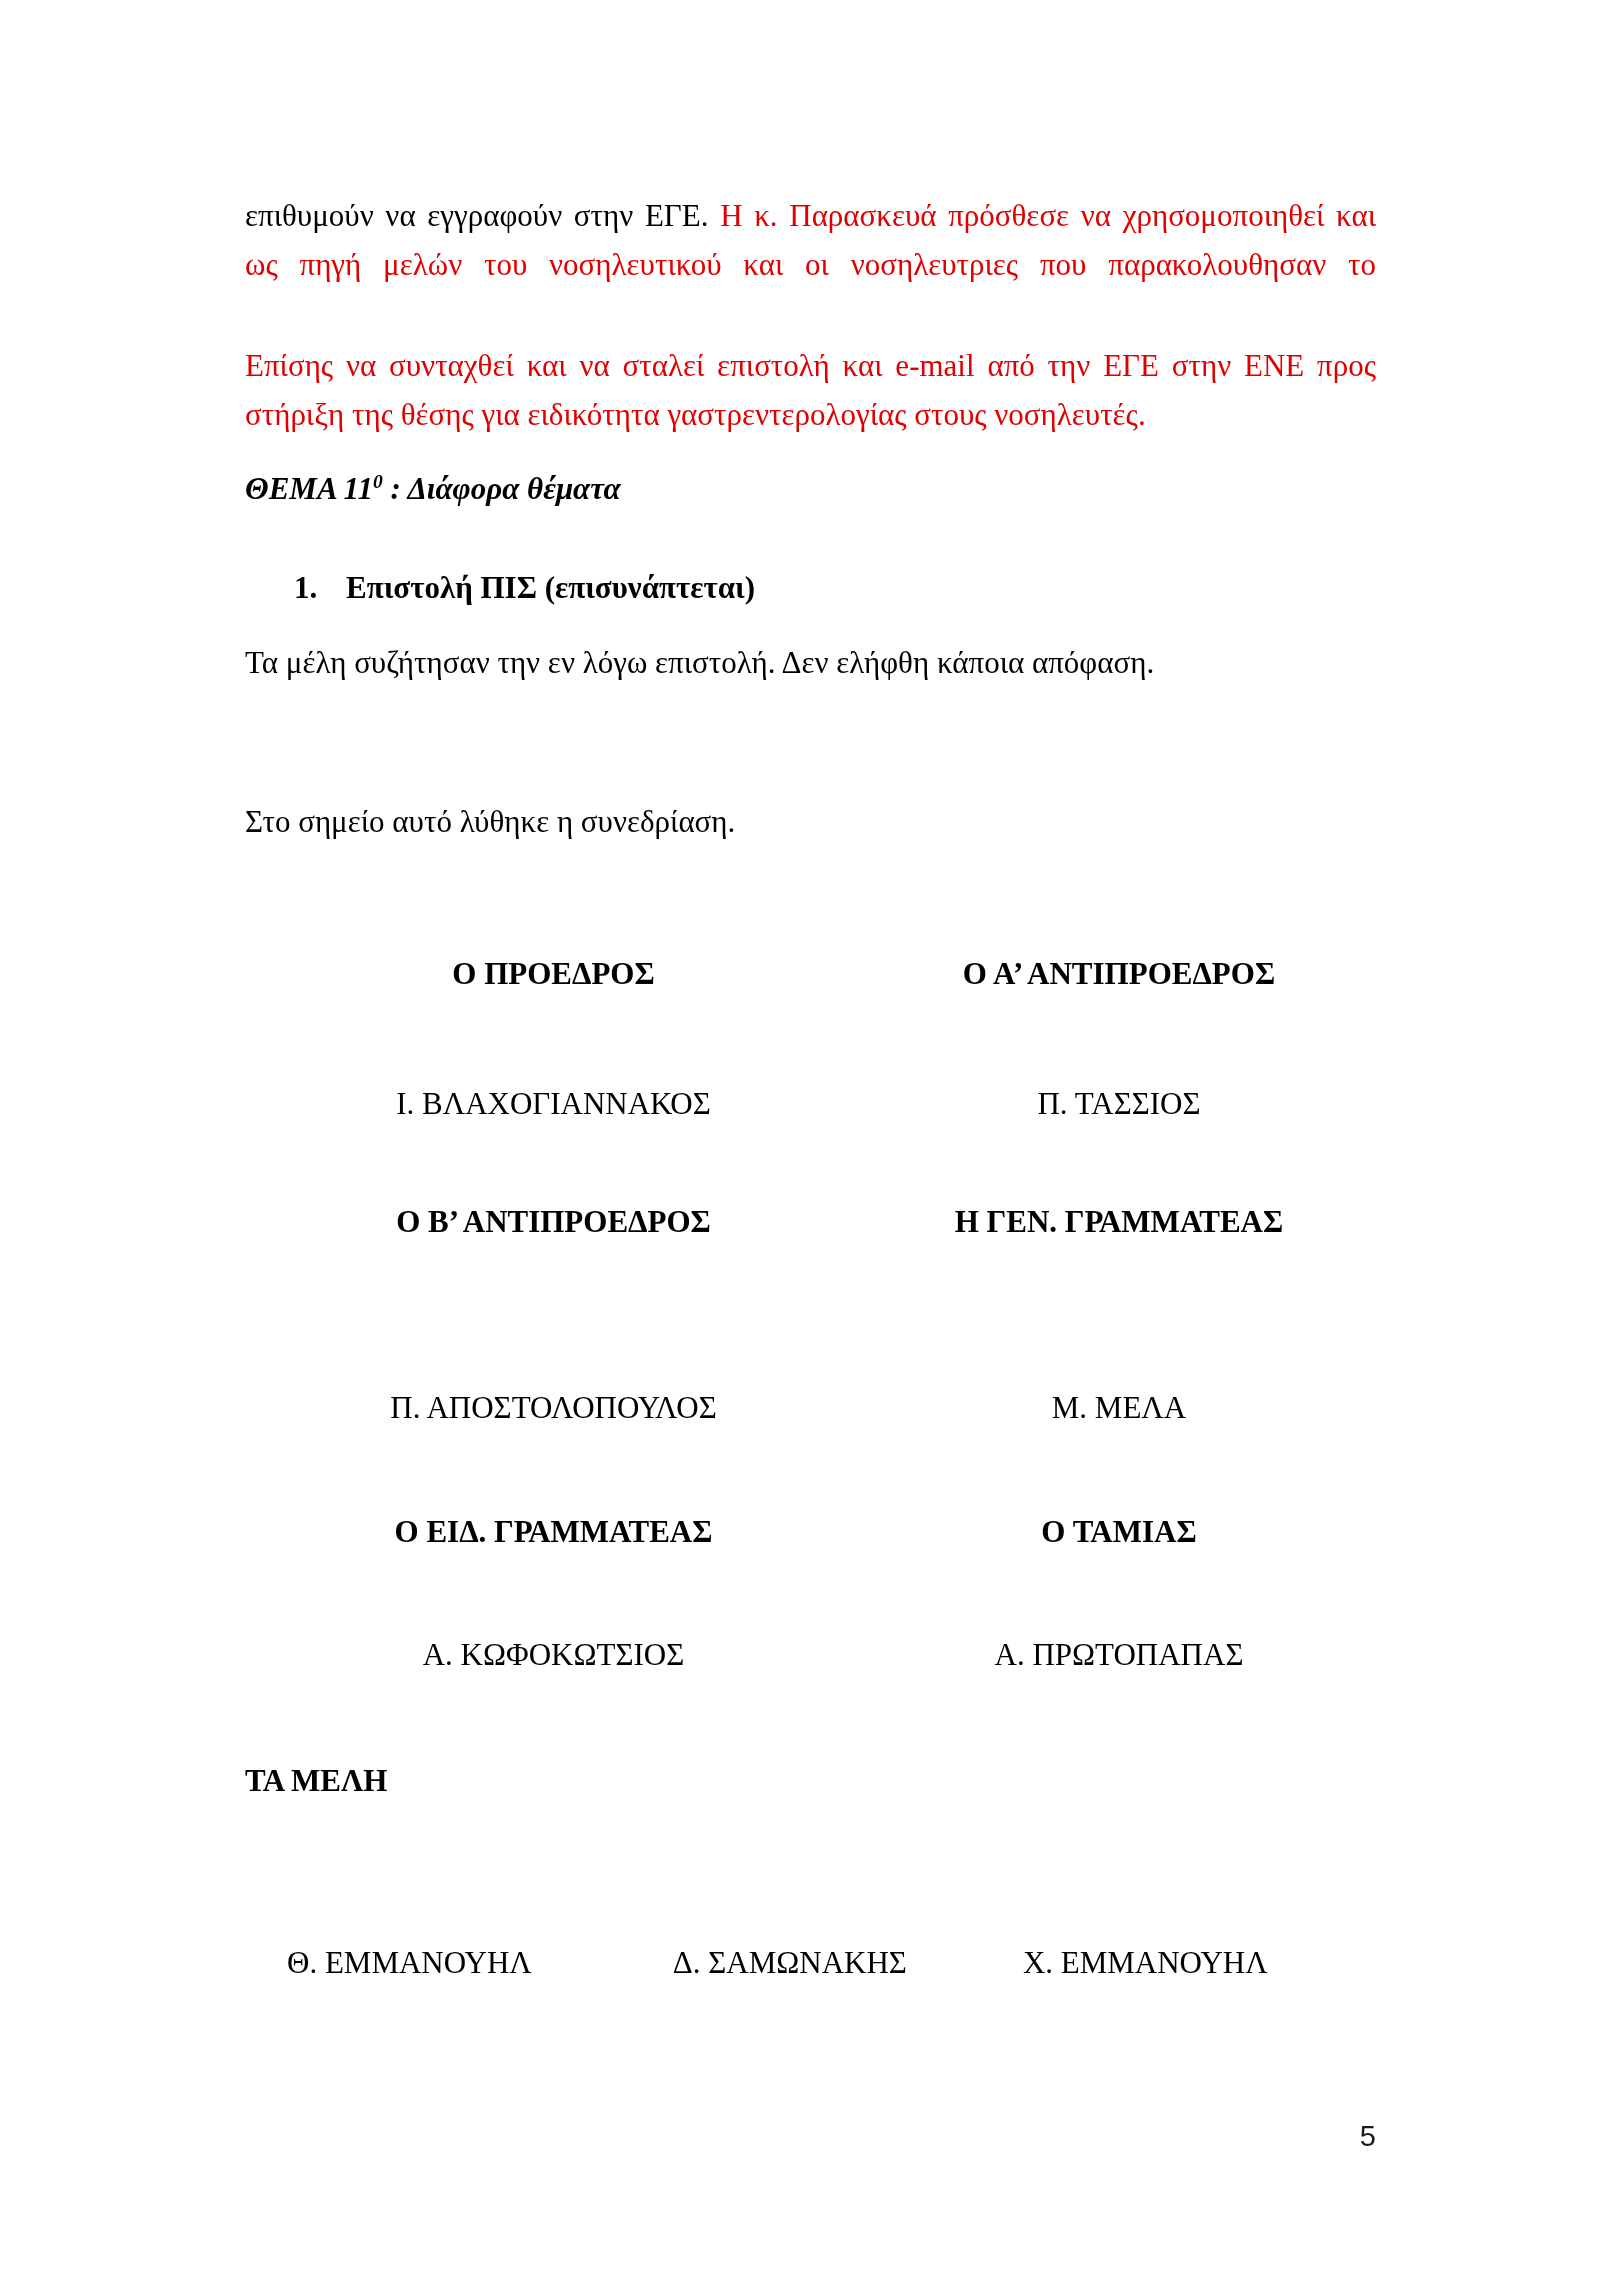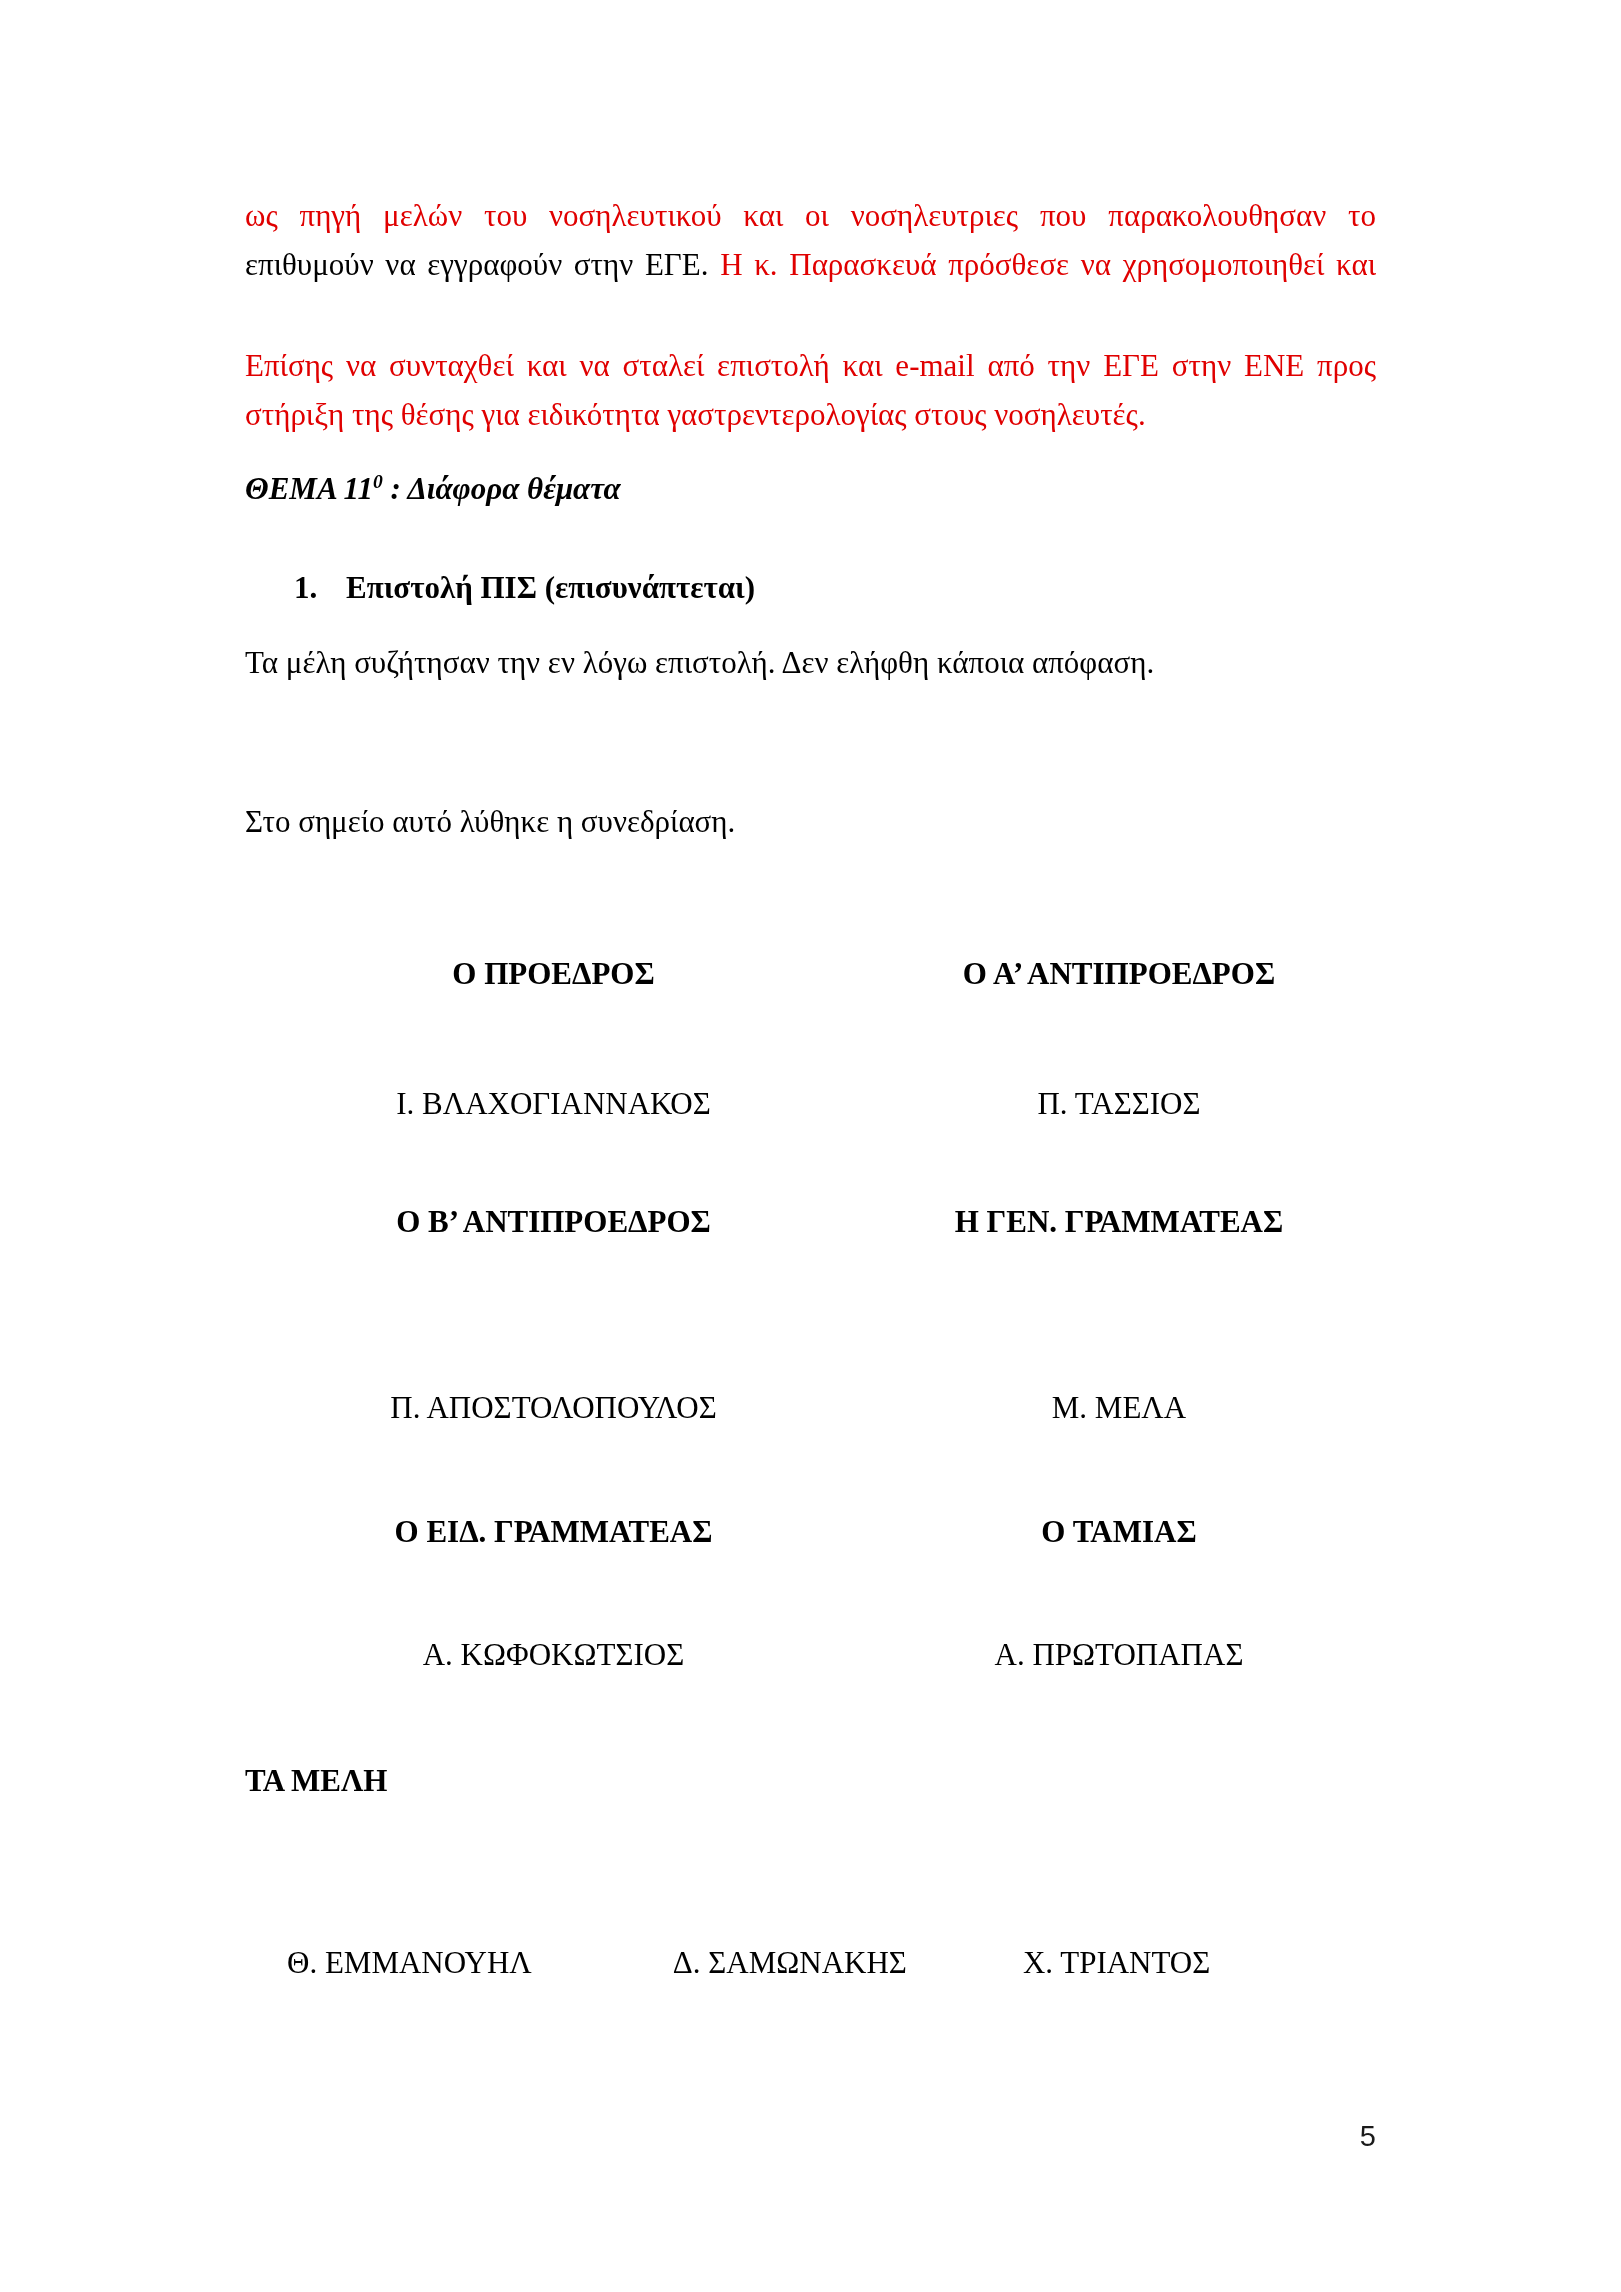"ως πηγή μελών του νοσηλευτικού" span.line { order: before "επιθυμούν να εγγραφούν στην ΕΓΕ." -> after "επιθυμούν να εγγραφούν στην ΕΓΕ." }
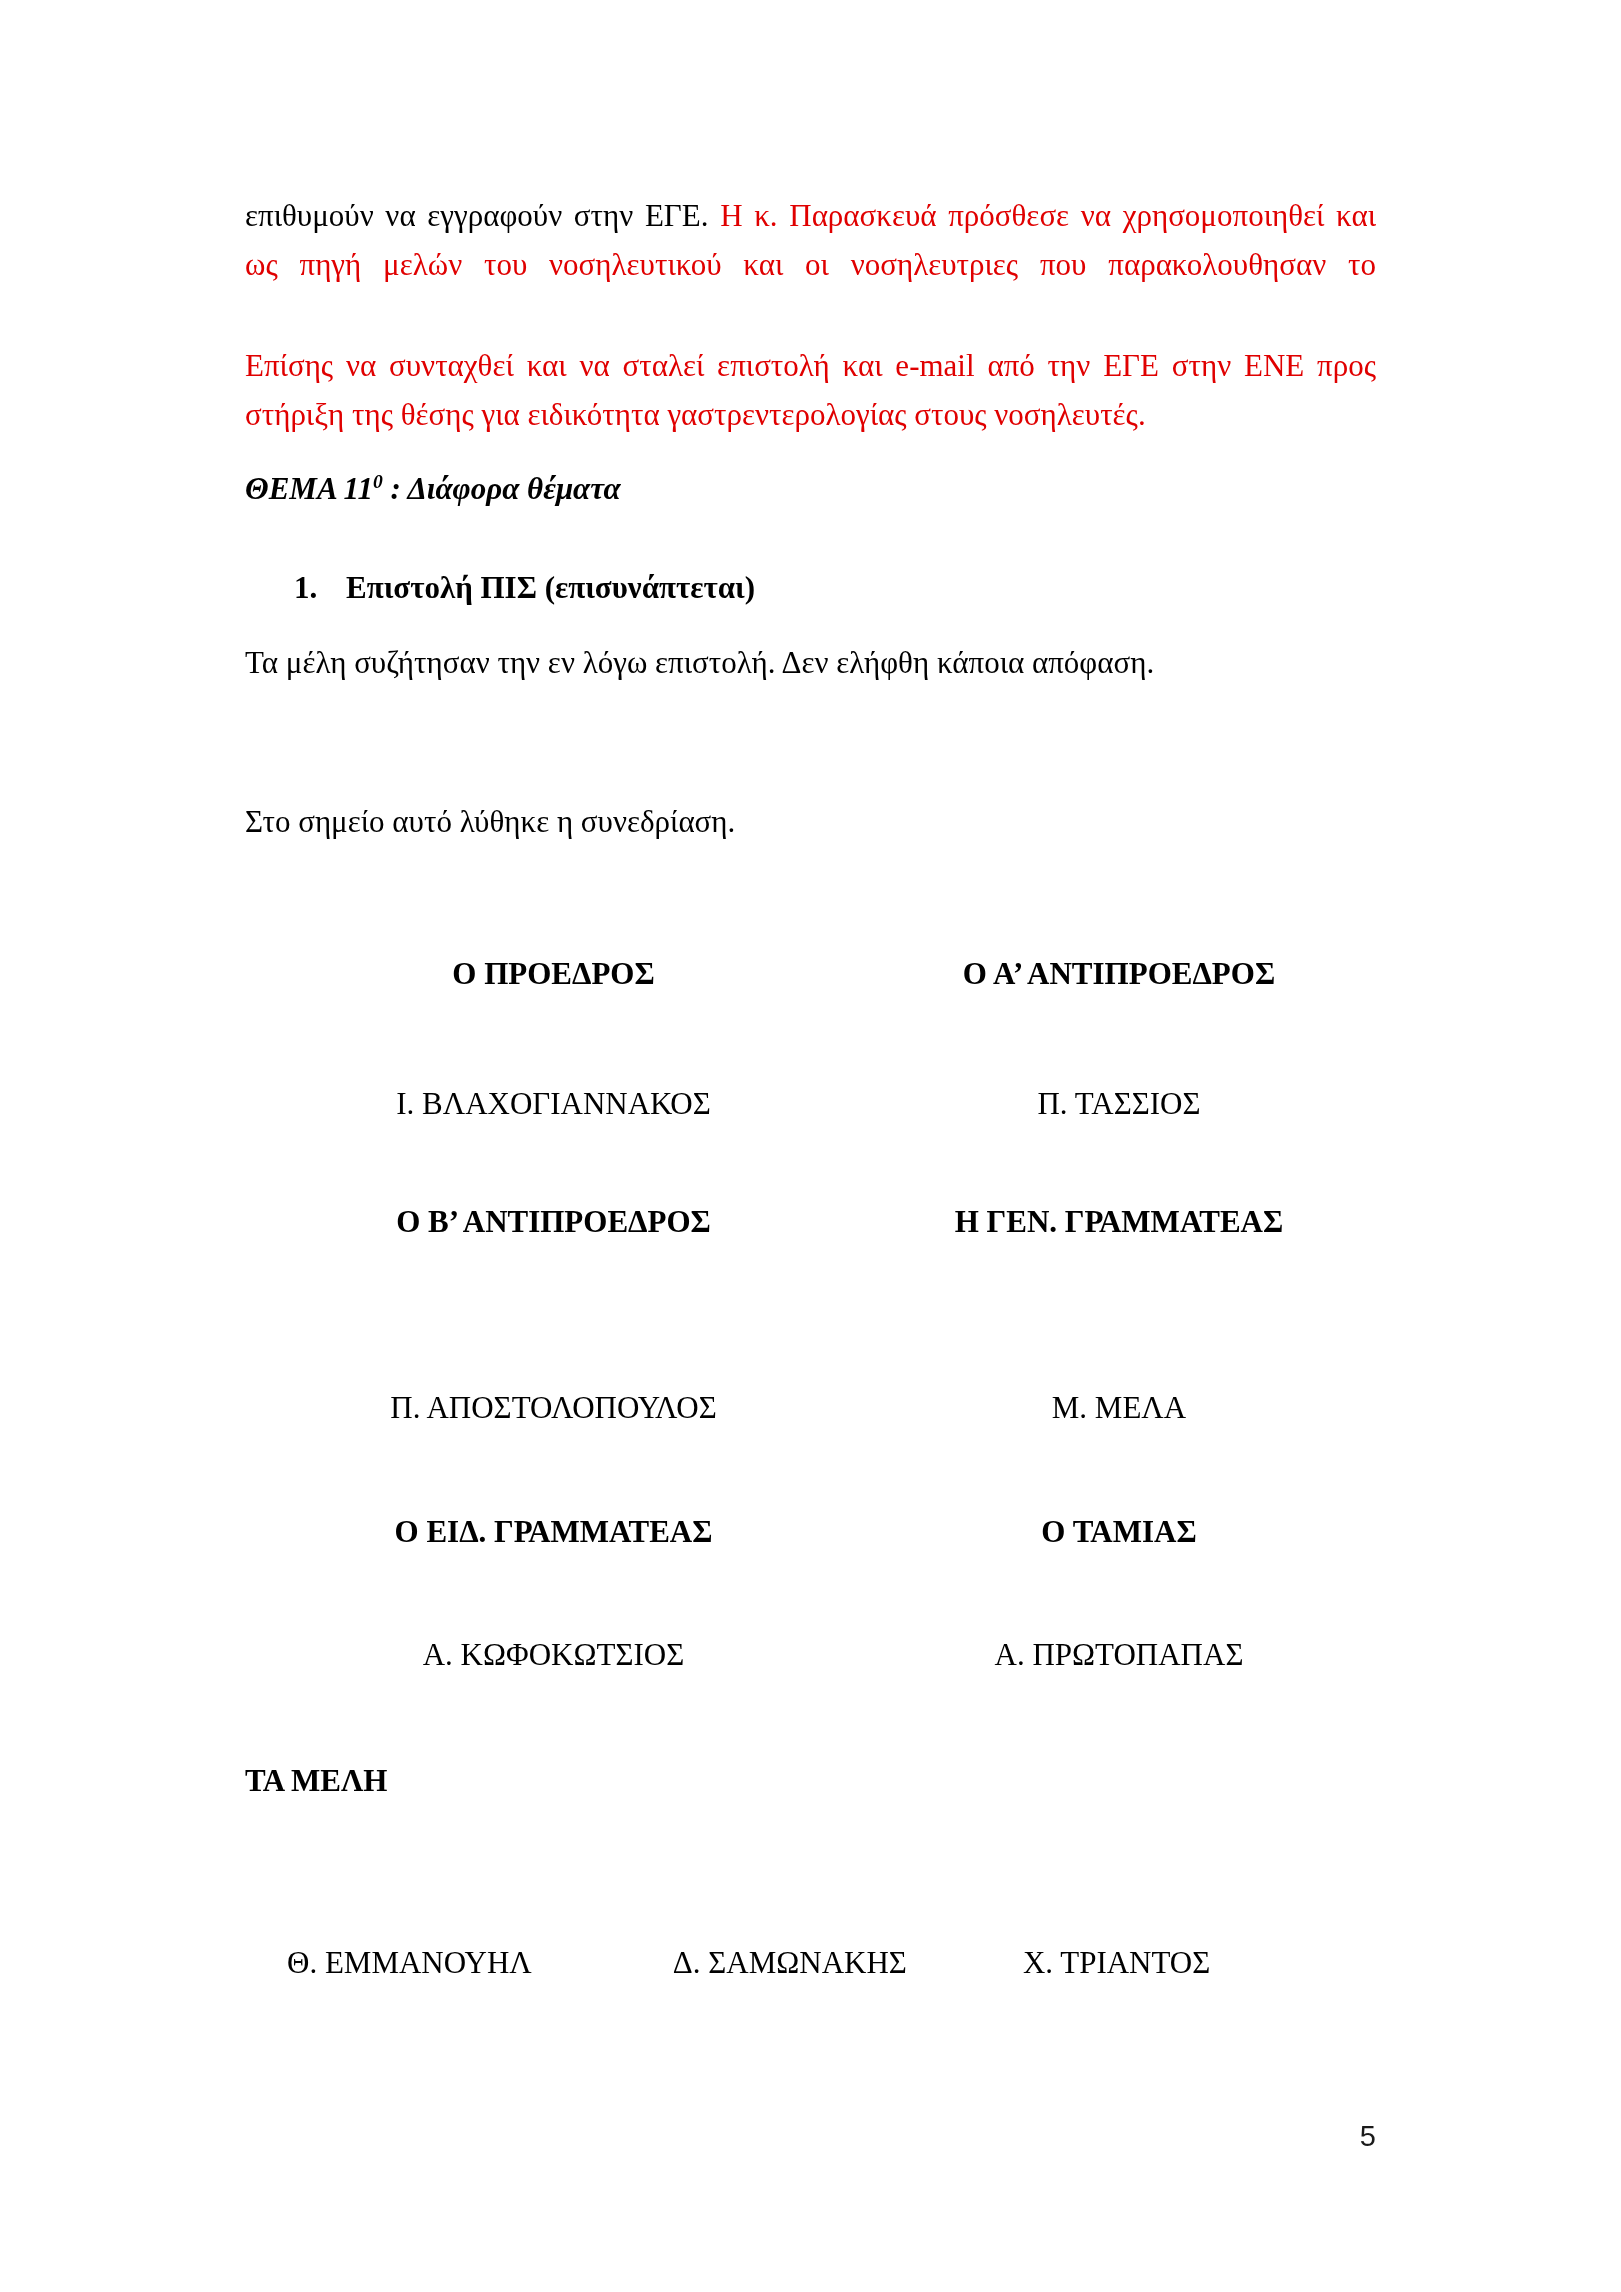"Χ. ΤΡΙΑΝΤΟΣ" span.member-3 { text: ΤΡΙΑΝΤΟΣ -> ΕΜΜΑΝΟΥΗΛ }
